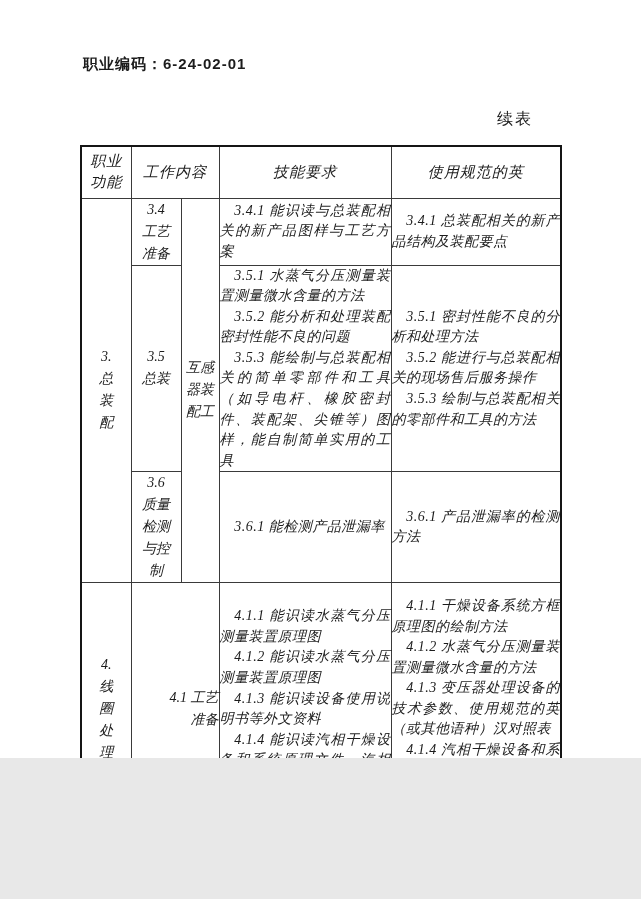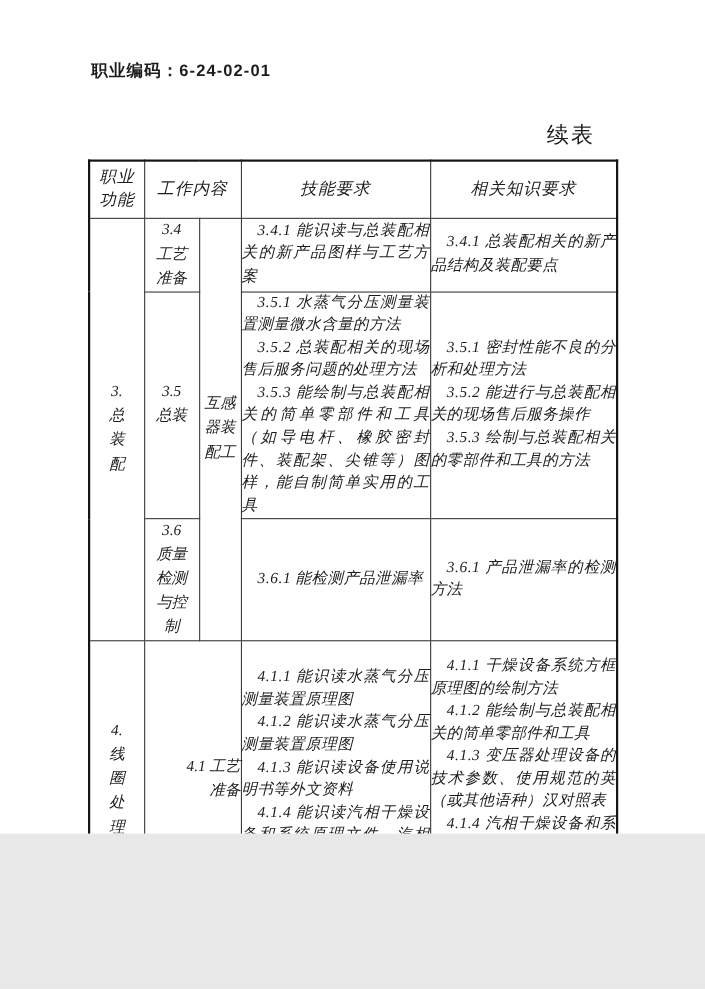"续表" .continued-label { font-size: 20px -> 16px }
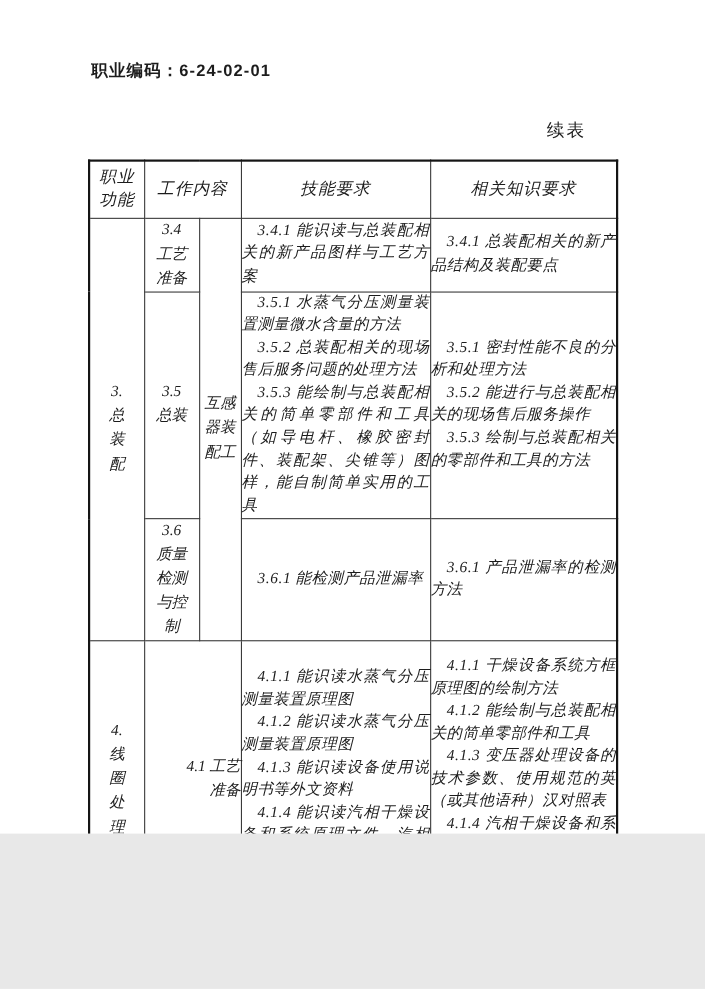"相关知识要求" th.hdr { text: 相关知识要求 -> 使用规范的英 }
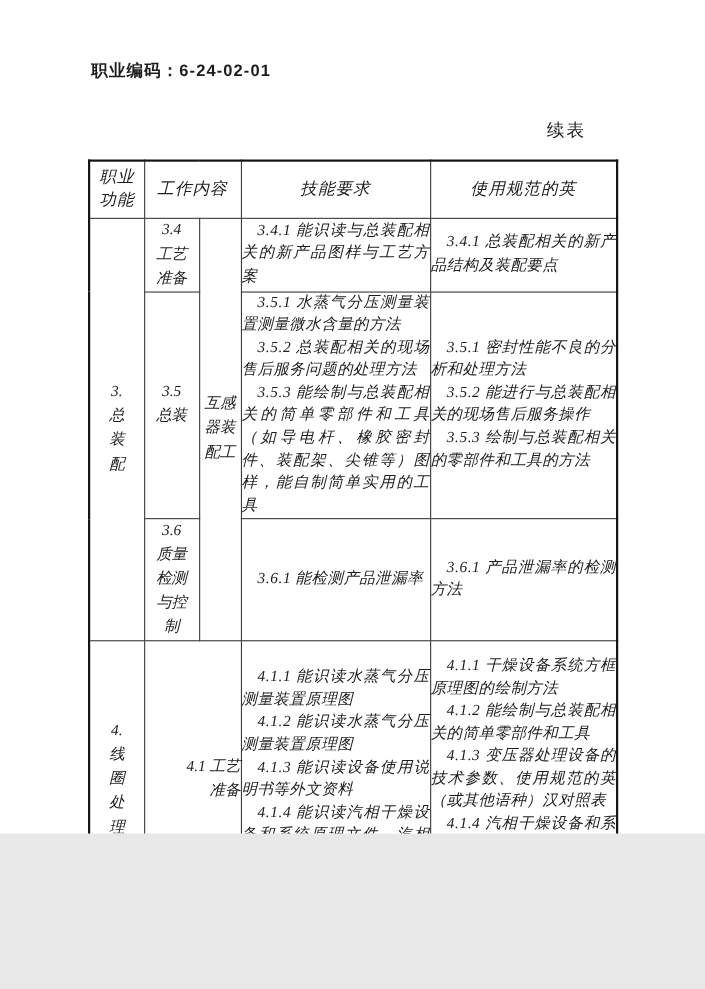"3.5.2 总装配相关的现场售后服务问题的处理方法" p { text: 总装配相关的现场售后服务问题的处理方法 -> 能分析和处理装配密封性能不良的问题 }
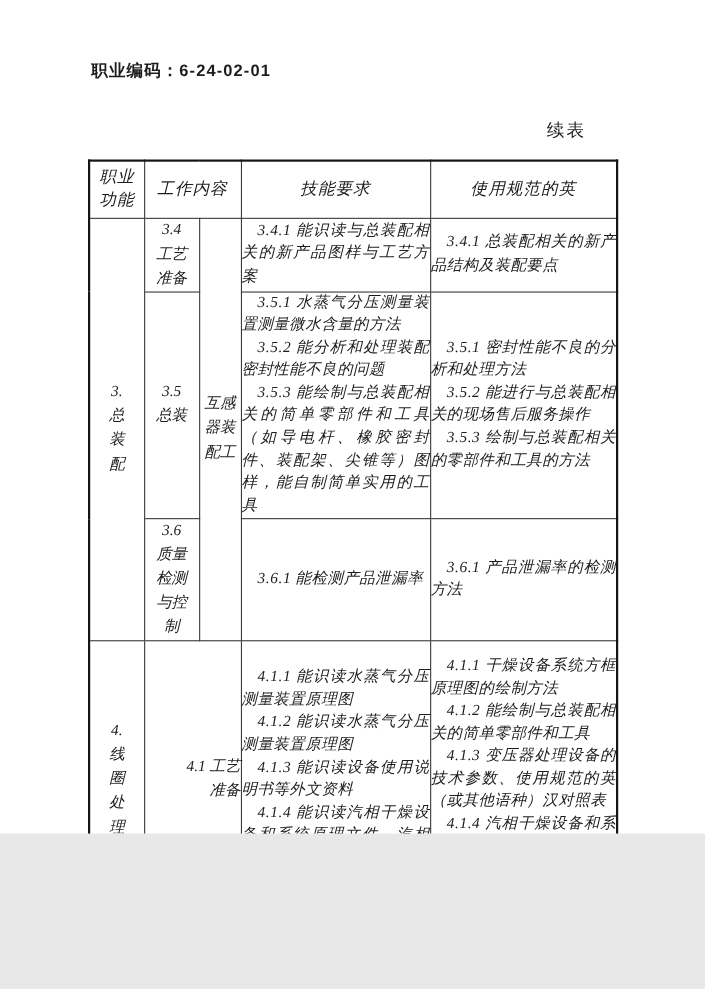"4.1.2 能绘制与总装配相关的简单零部件和工具" p { text: 能绘制与总装配相关的简单零部件和工具 -> 水蒸气分压测量装置测量微水含量的方法 }
